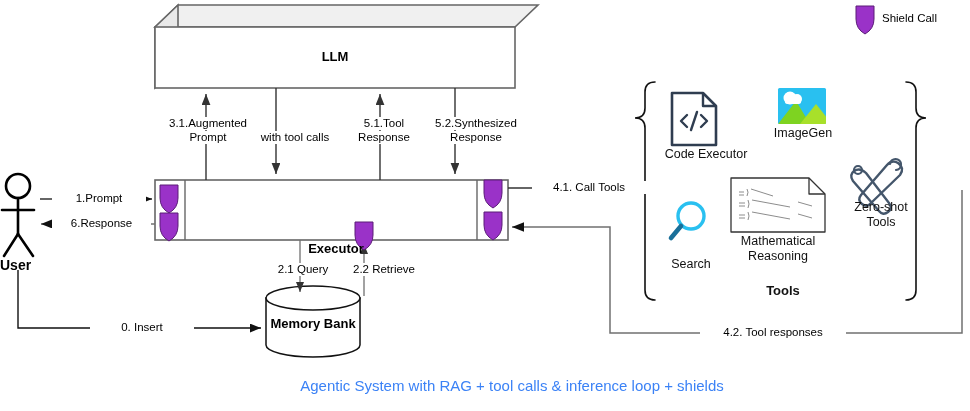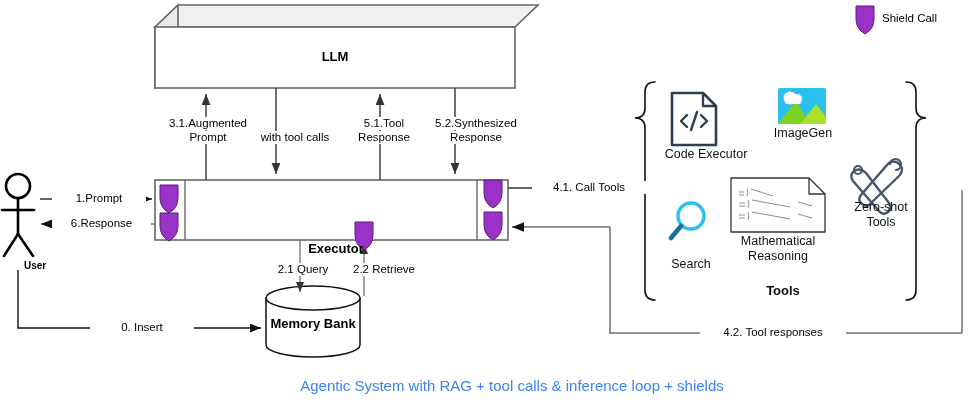"User" div.lbl { font-size: 10px -> 14px; margin-left: 24px -> none }
